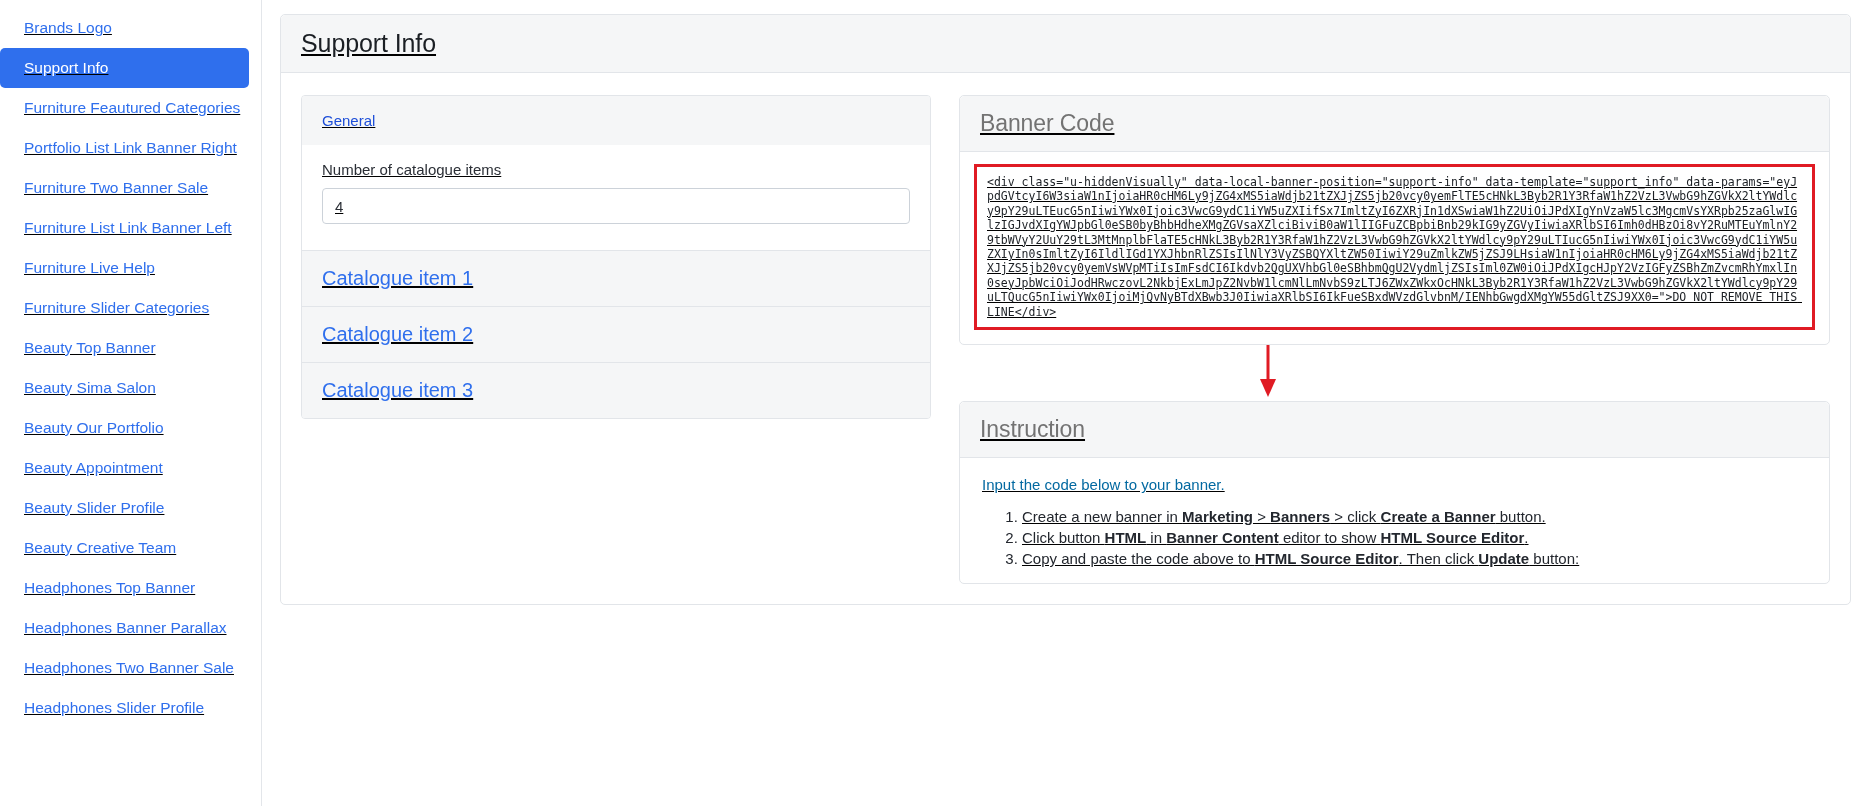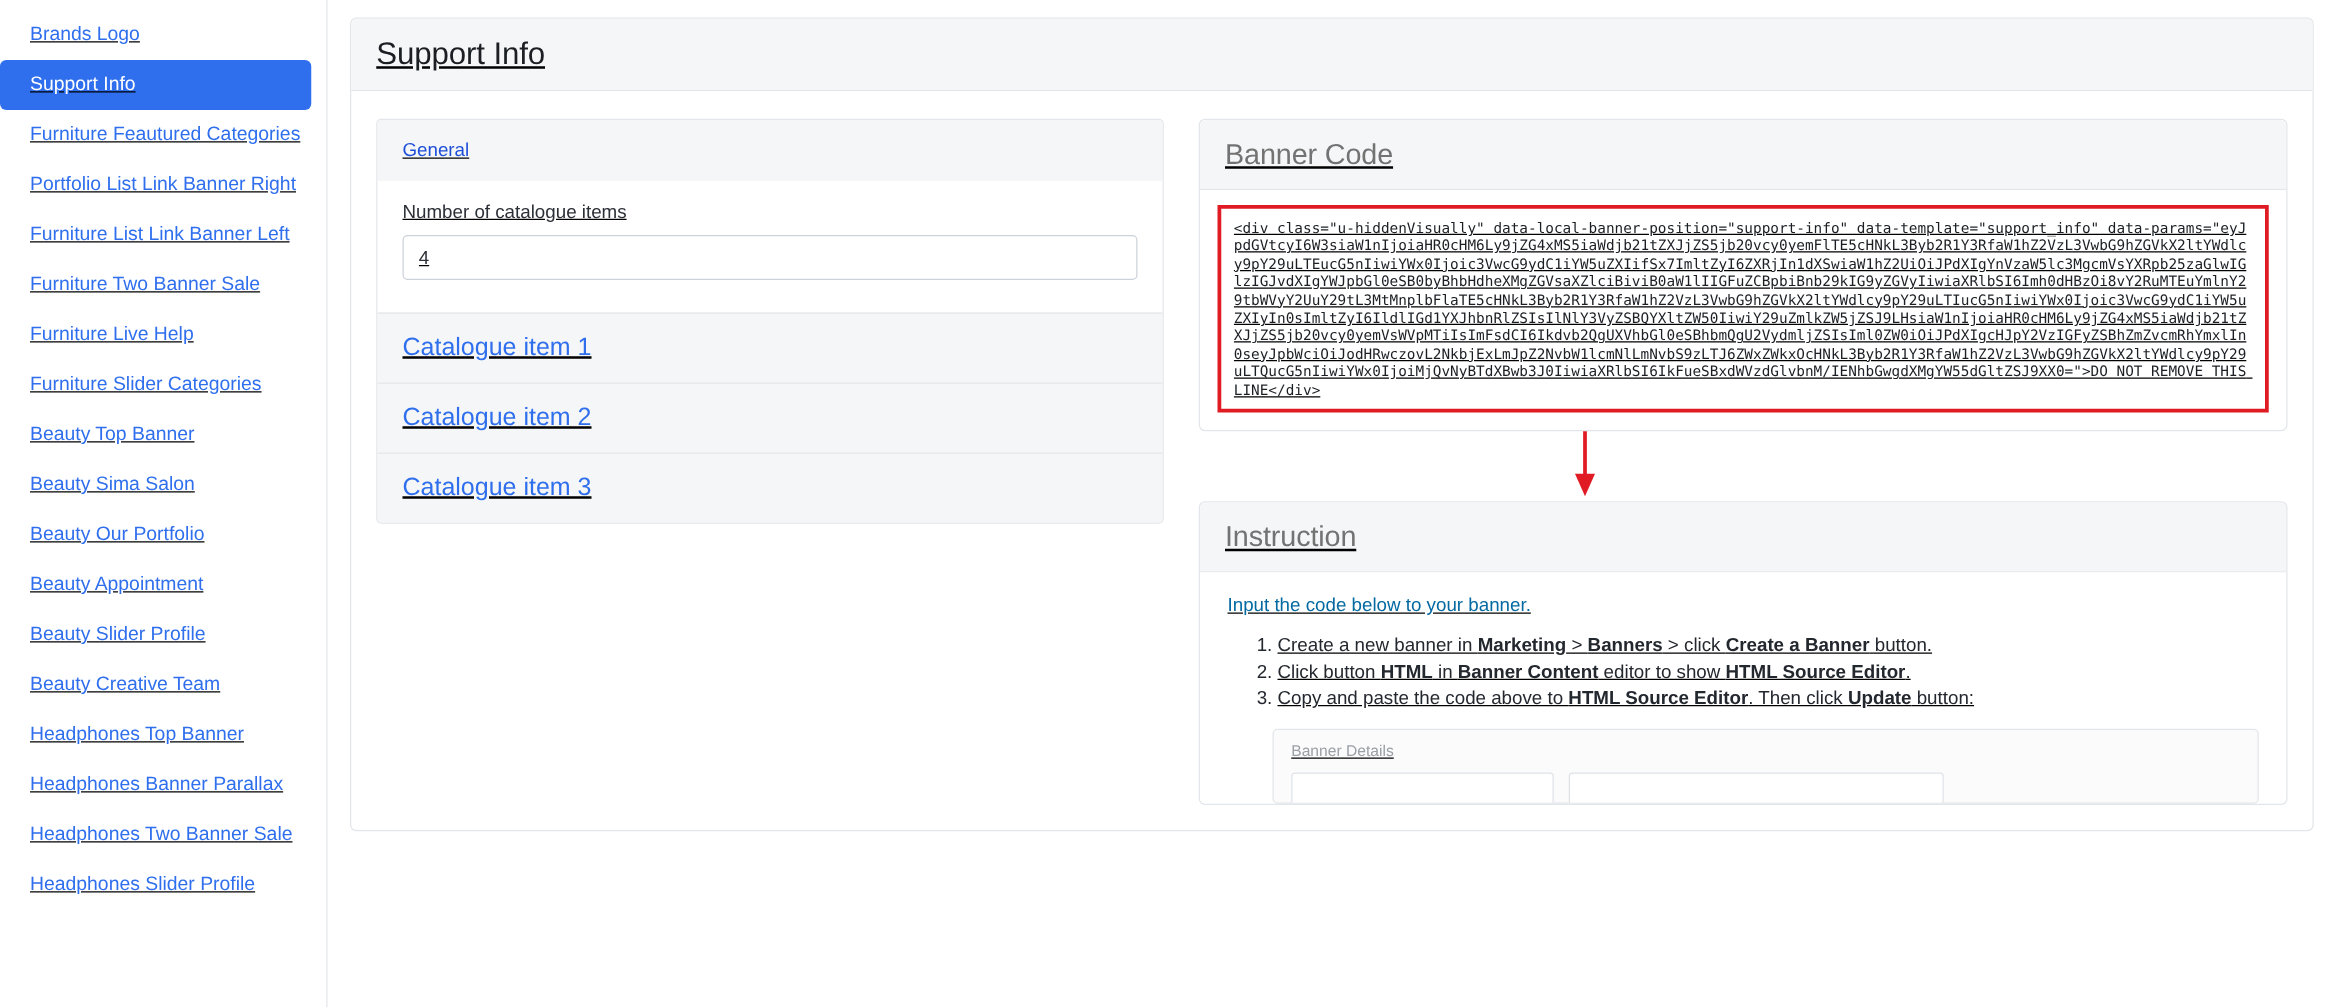"Furniture List Link Banner Left" div.nav-item { order: before "Furniture Two Banner Sale" -> after "Furniture Two Banner Sale" }
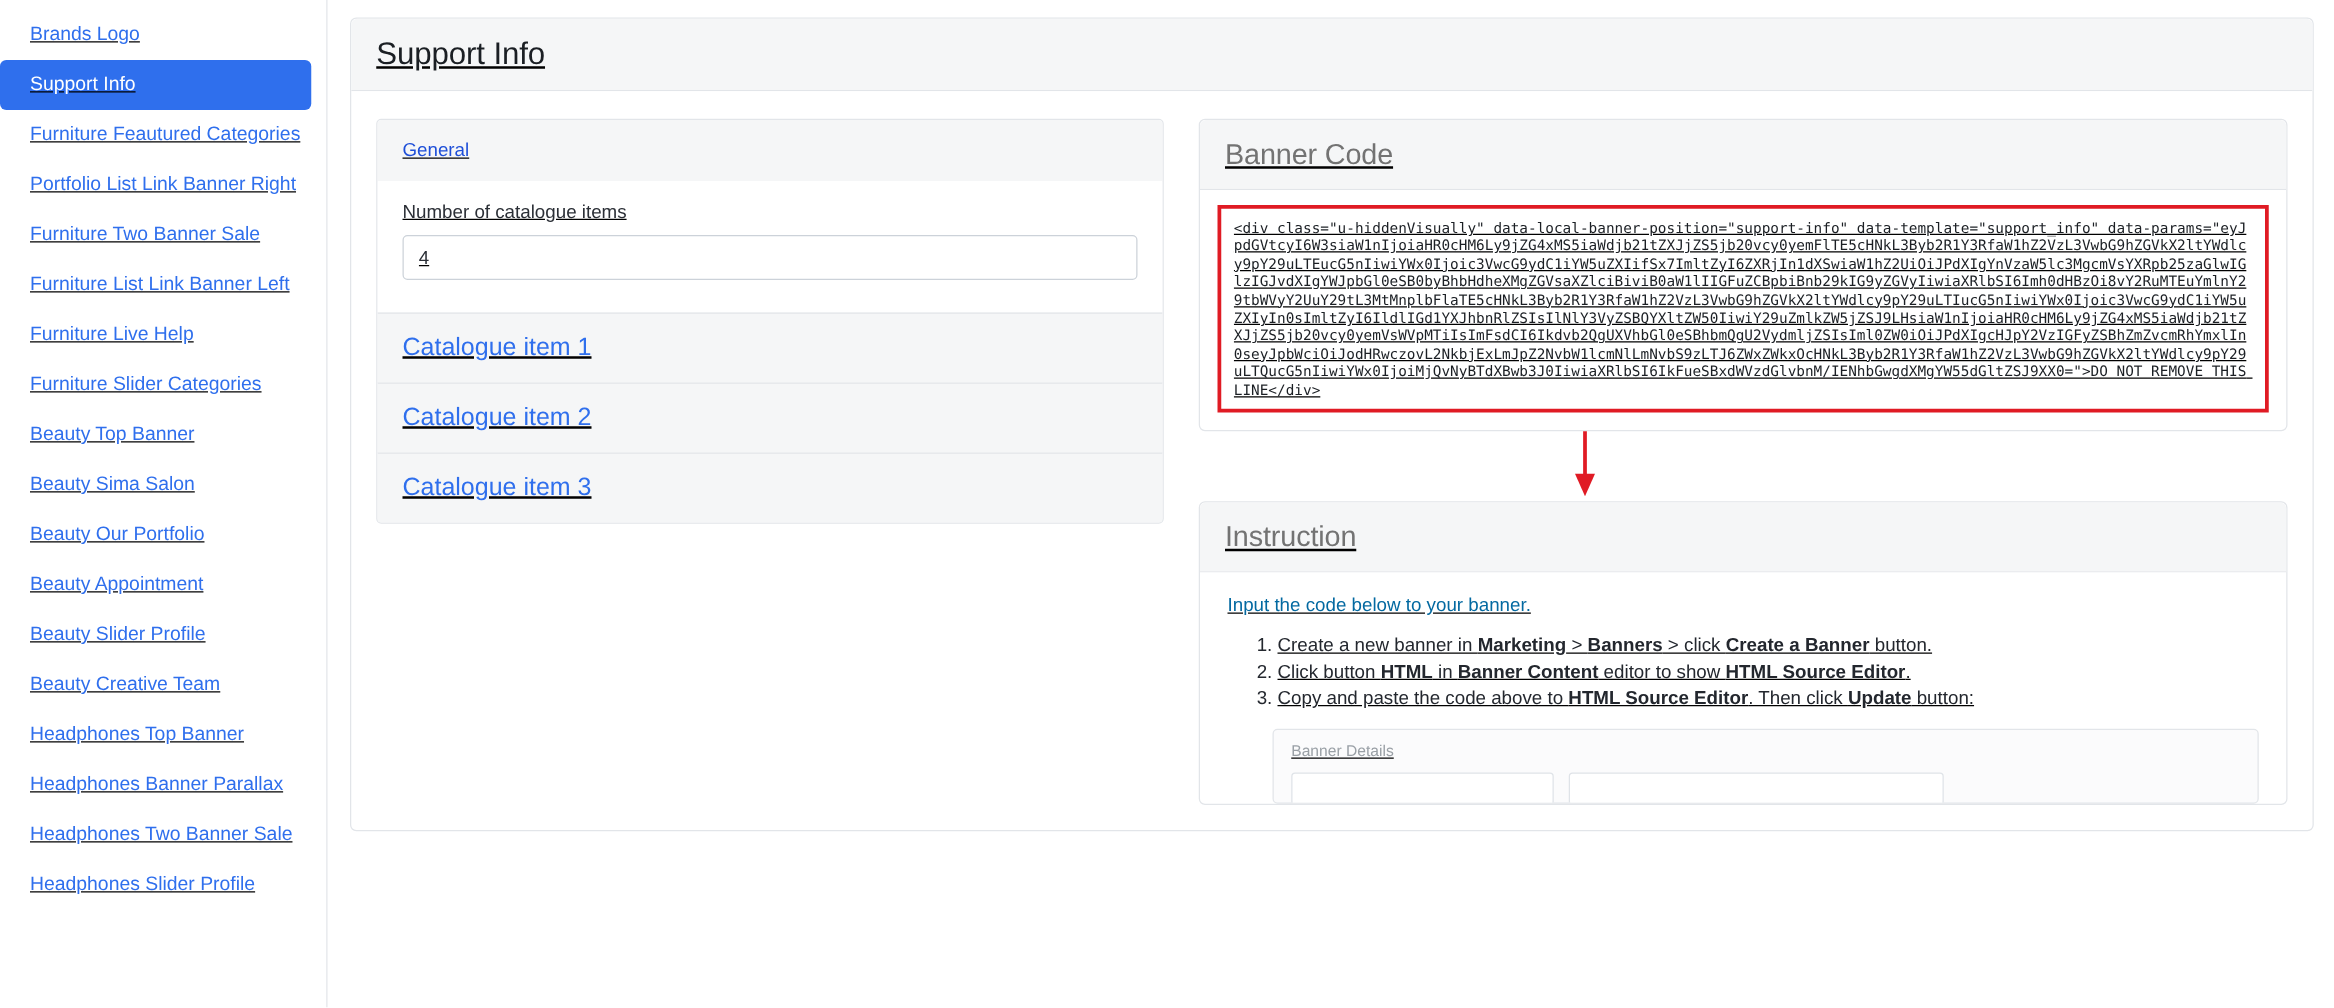"Banner Details" div.banner-details { html: <div> <div>Banner Details</div> <div> <div></div> <div></div> </div> </div> -> none }
